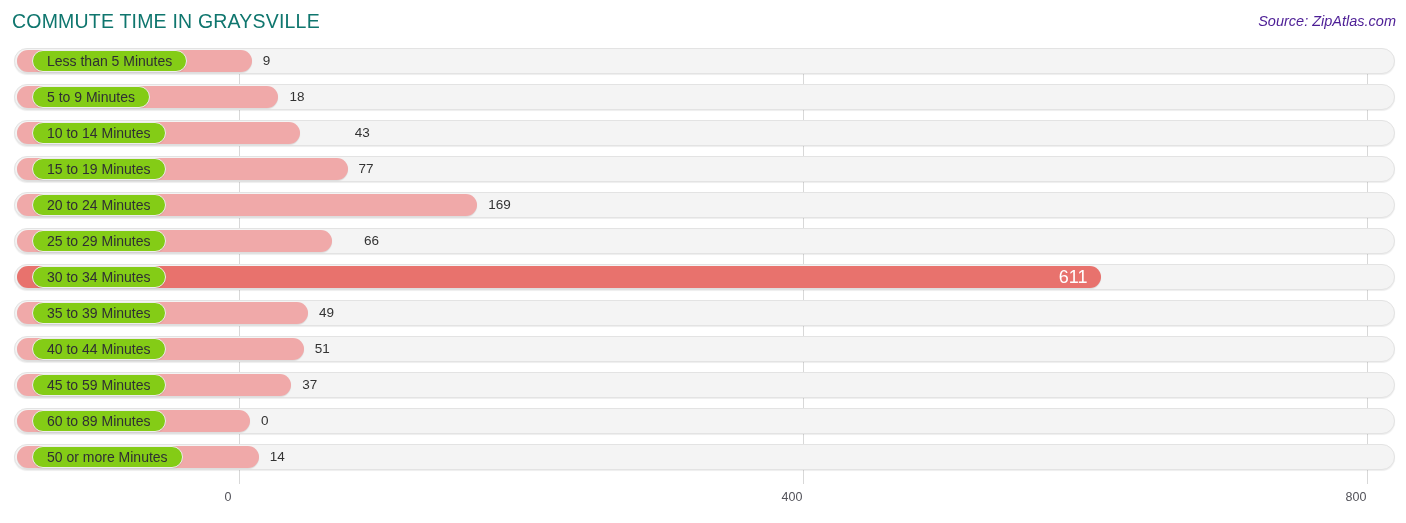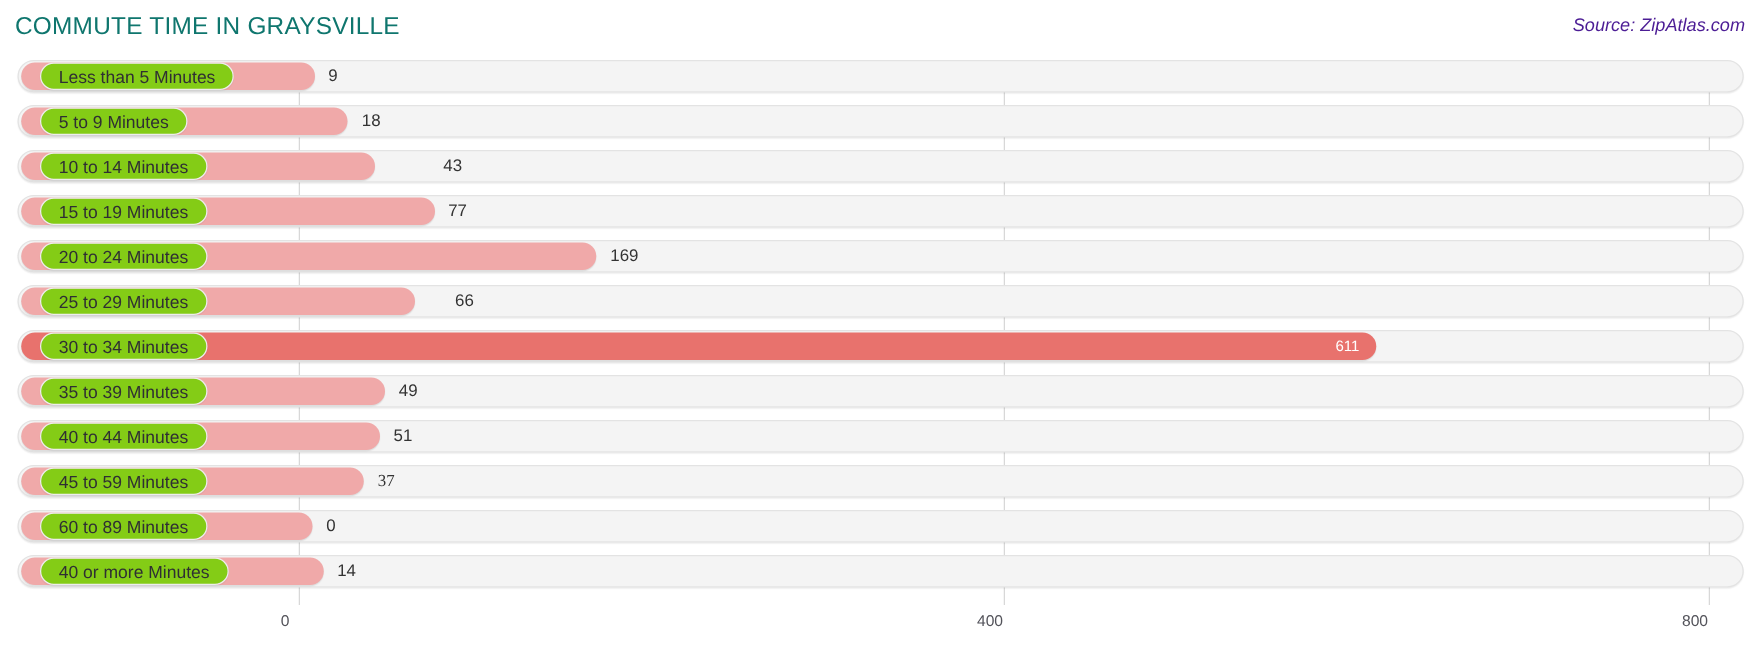"611" .bar-inner-value { font-size: 12px -> 18px }
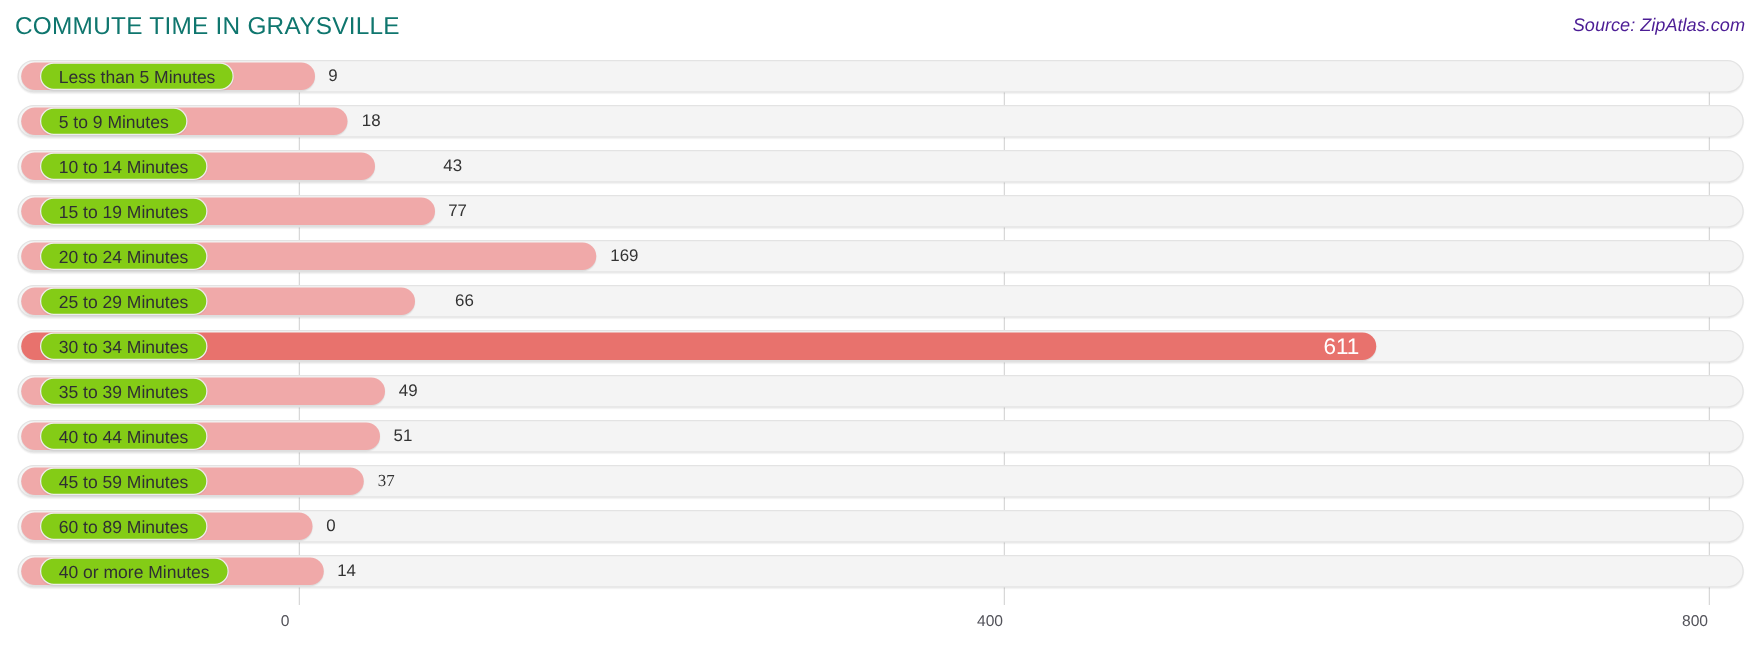"37" div.value-out { font-family: Liberation Serif, serif -> none }
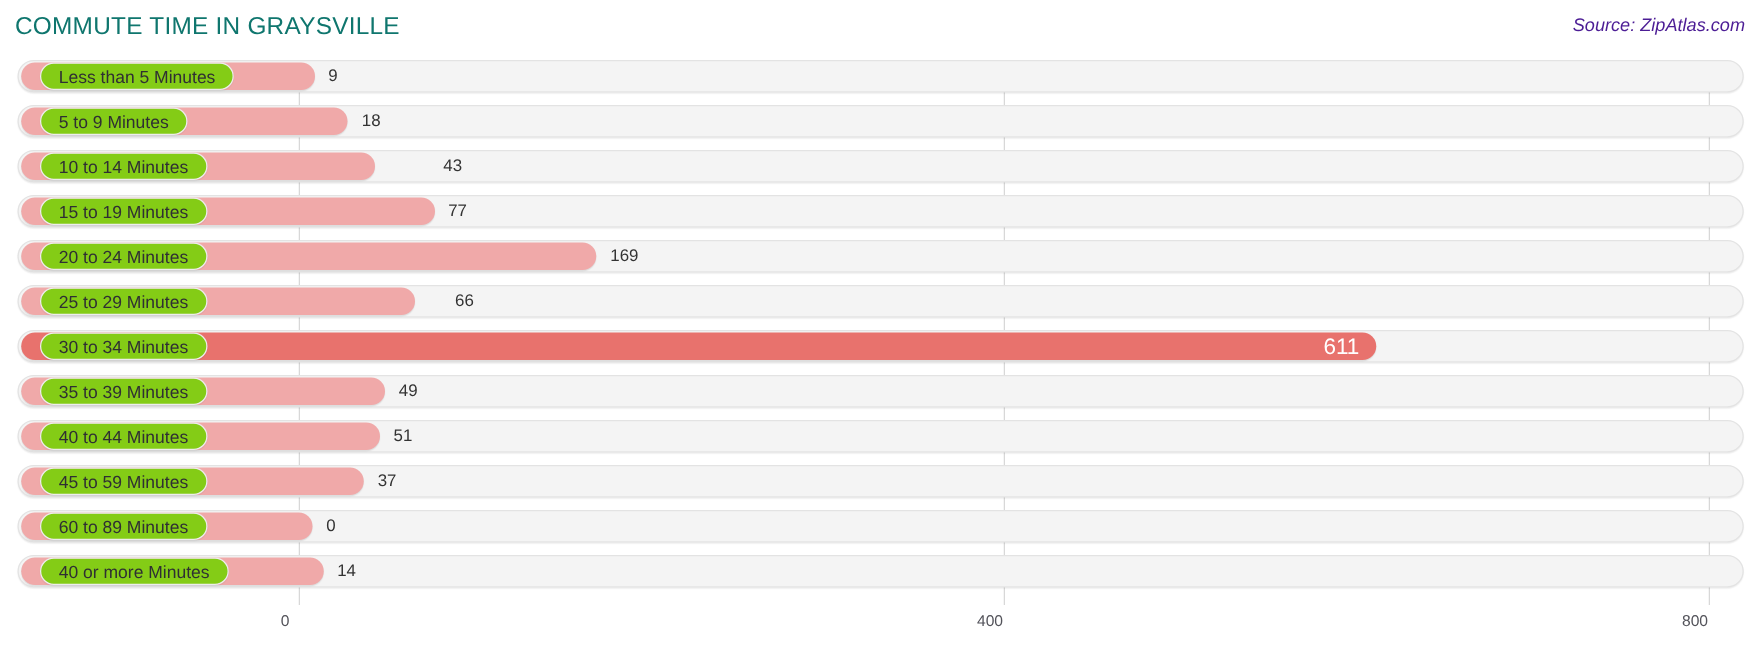"40 or more Minutes" div.pill { text: 40 -> 50 }
